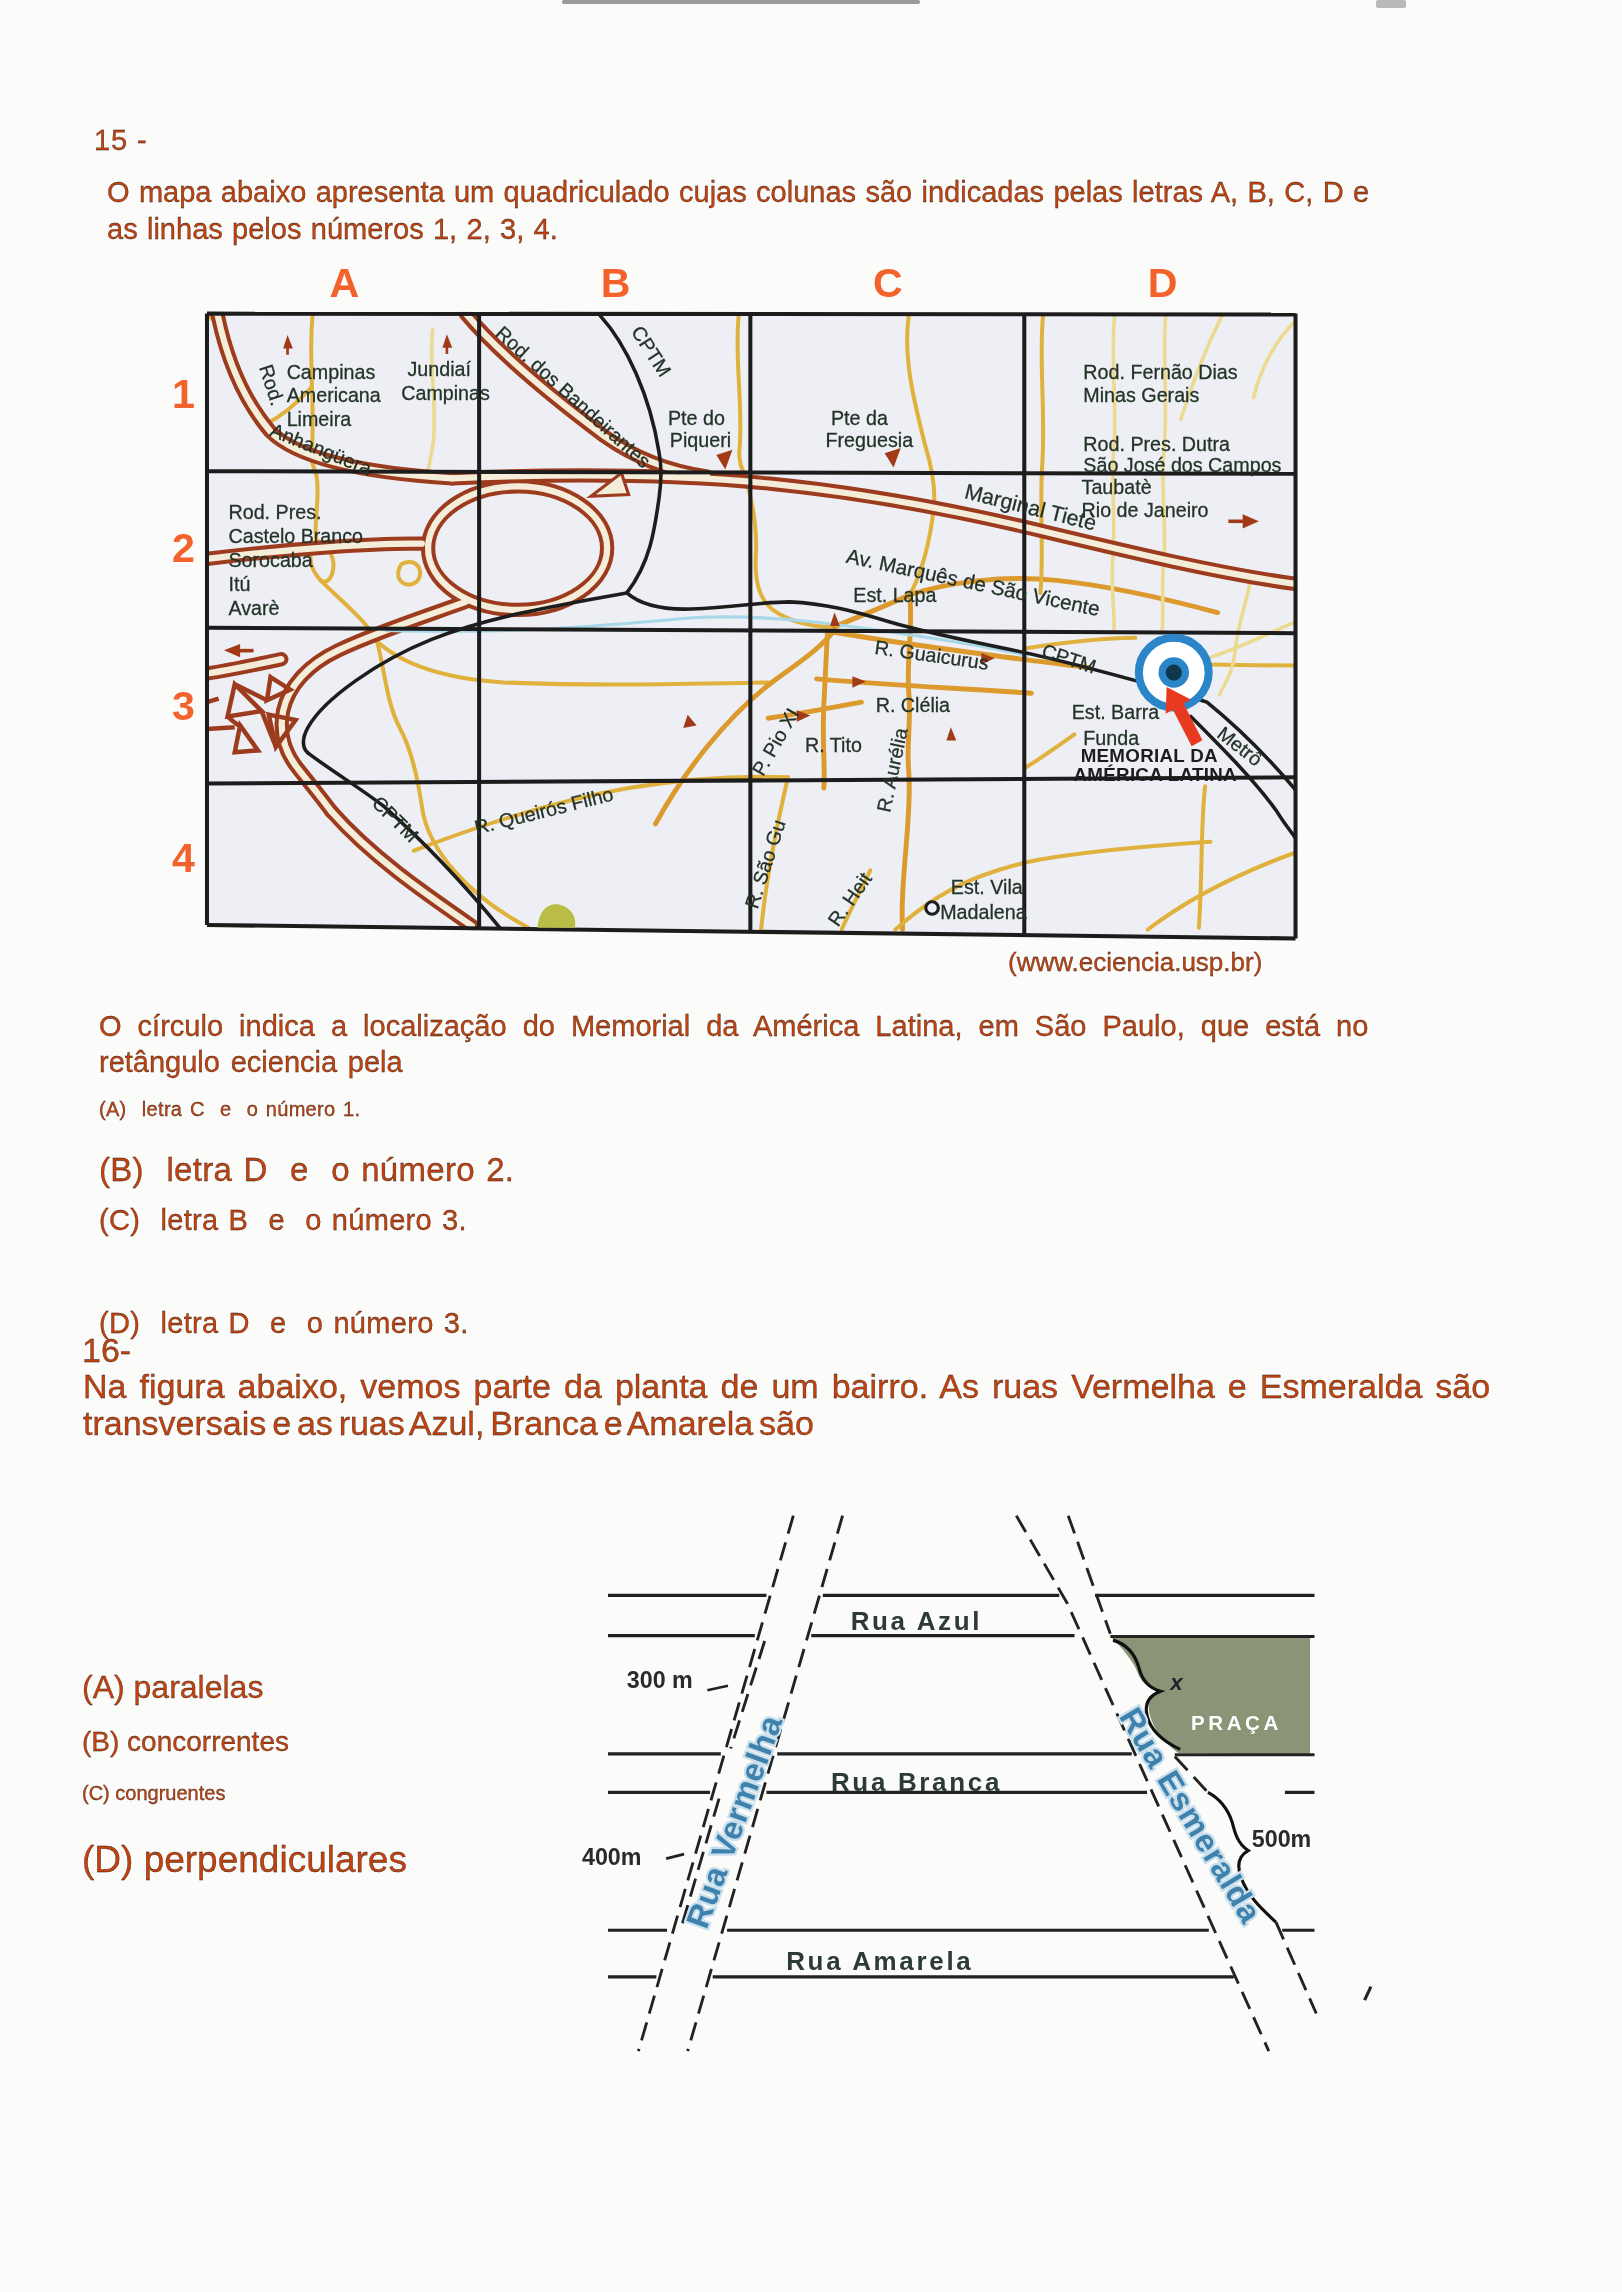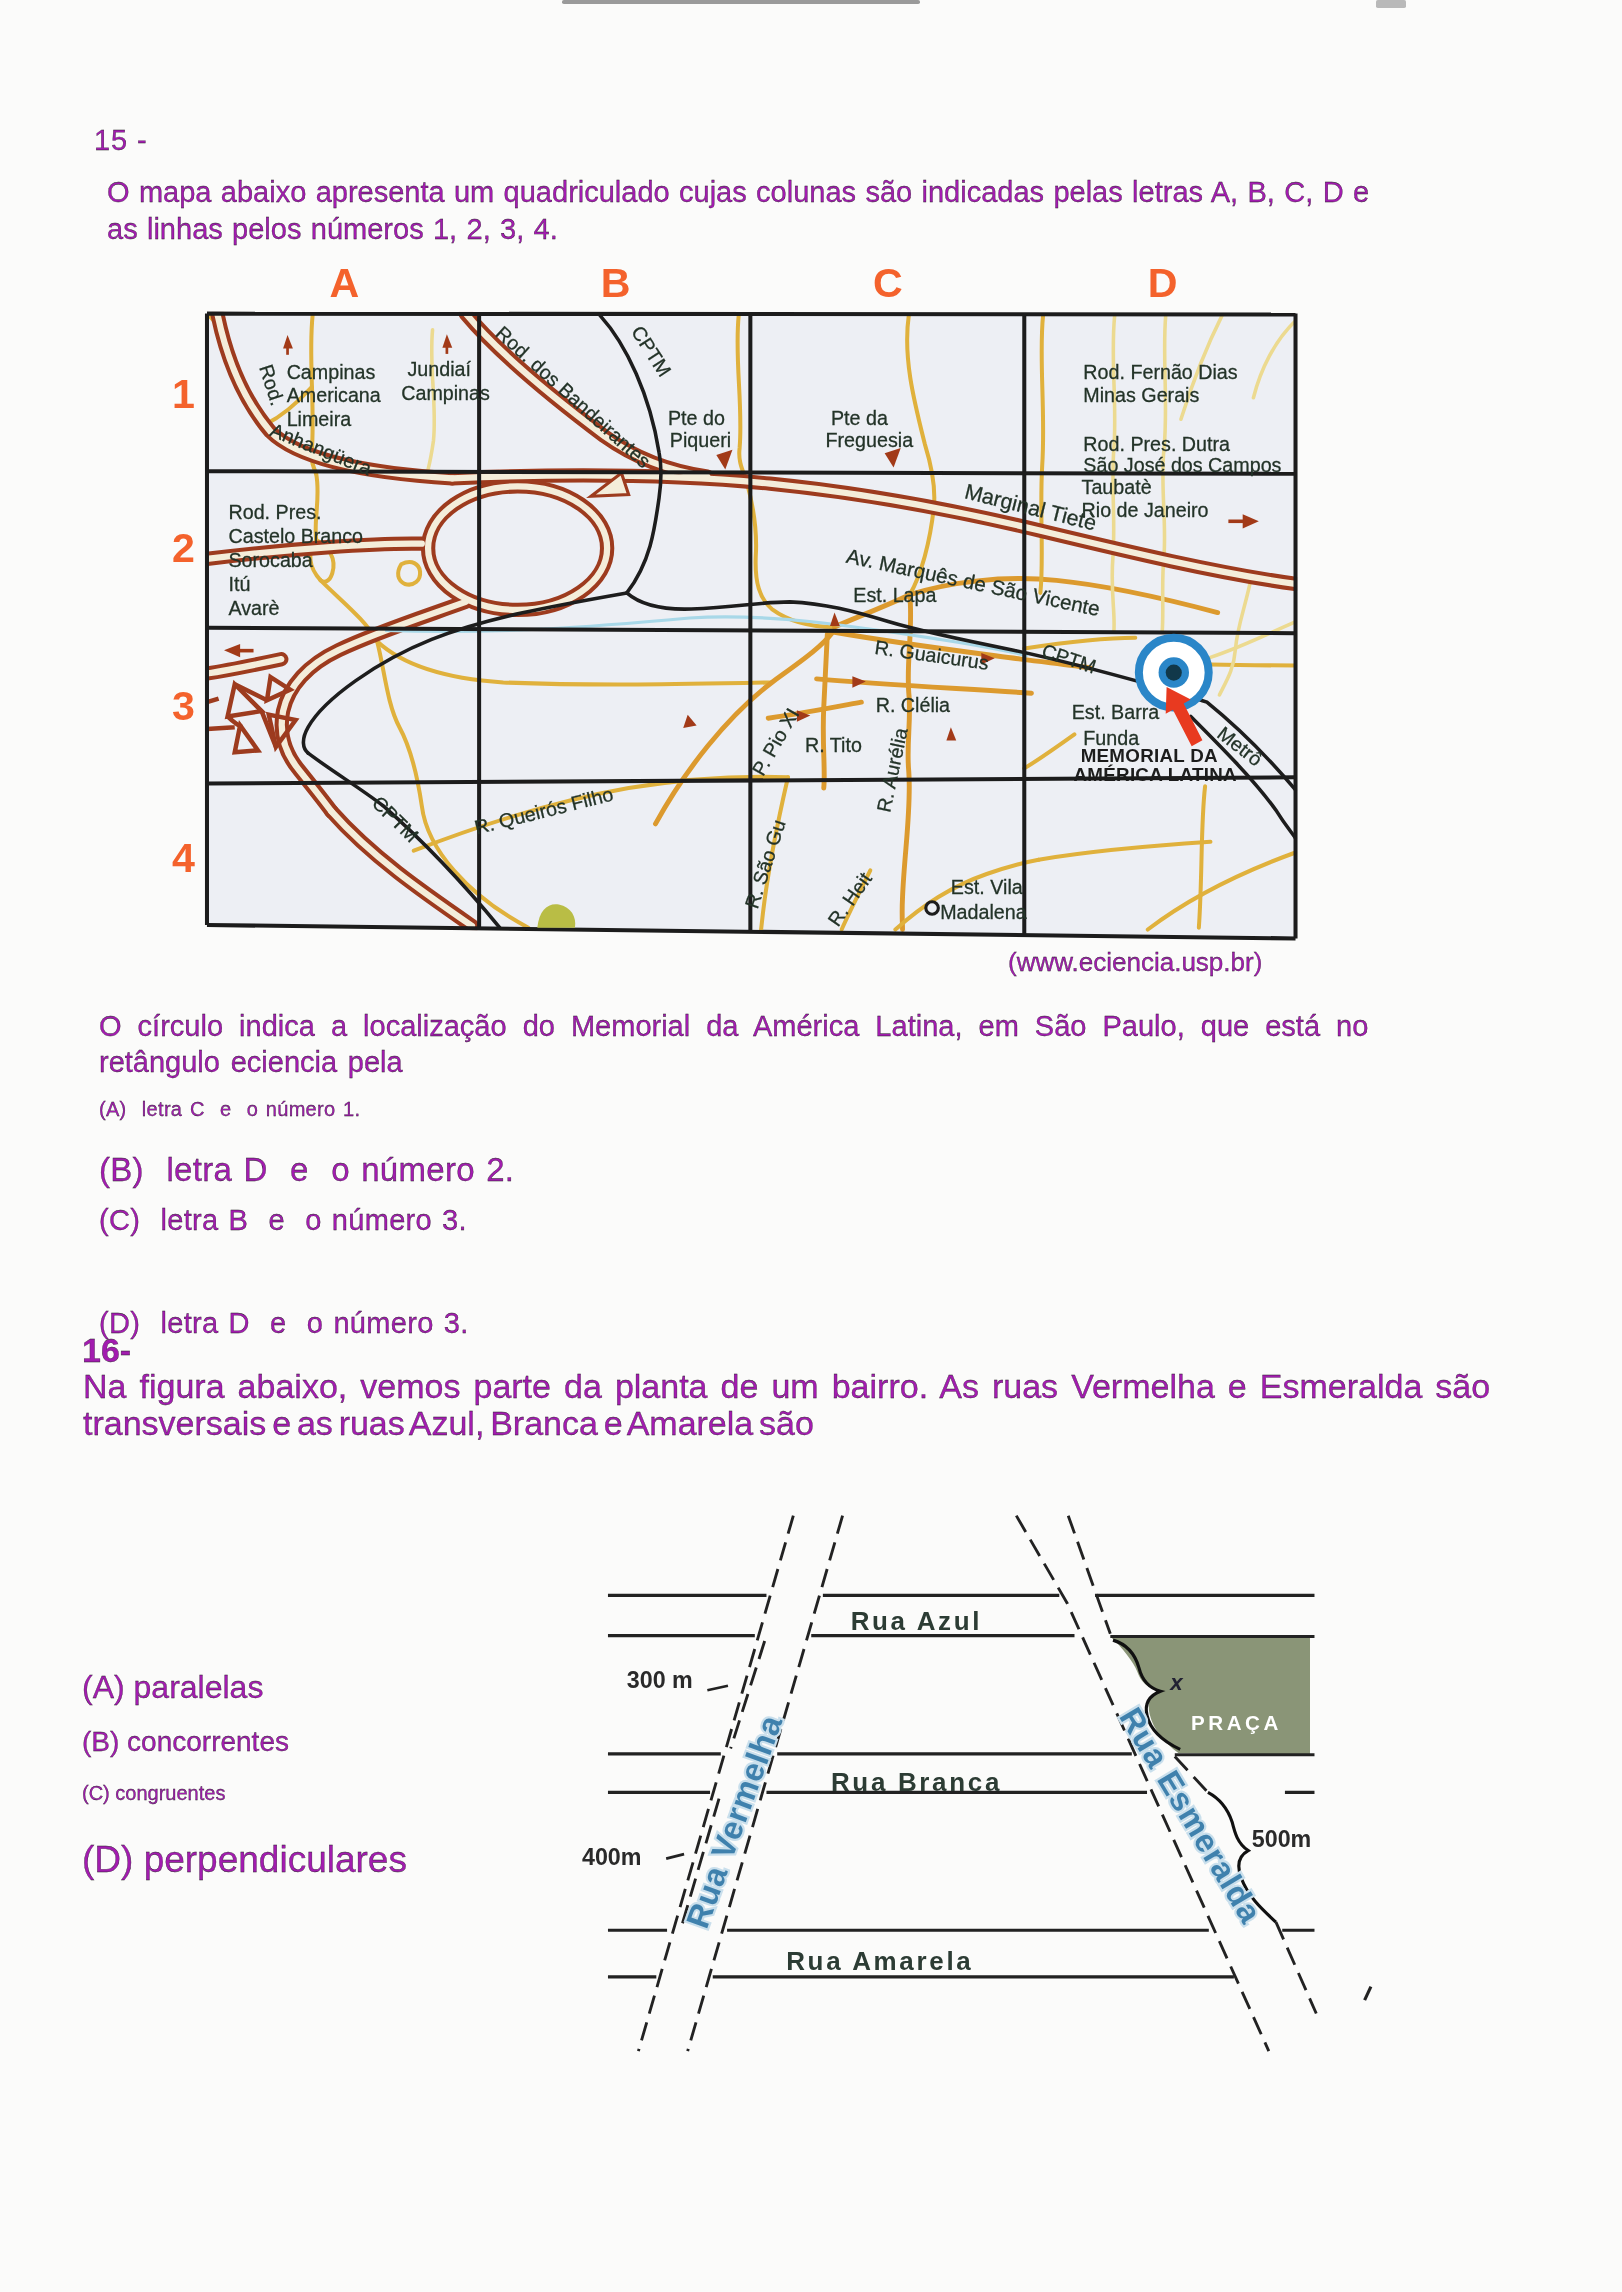"15 -" .t { color: #a21caf -> #c2410c }
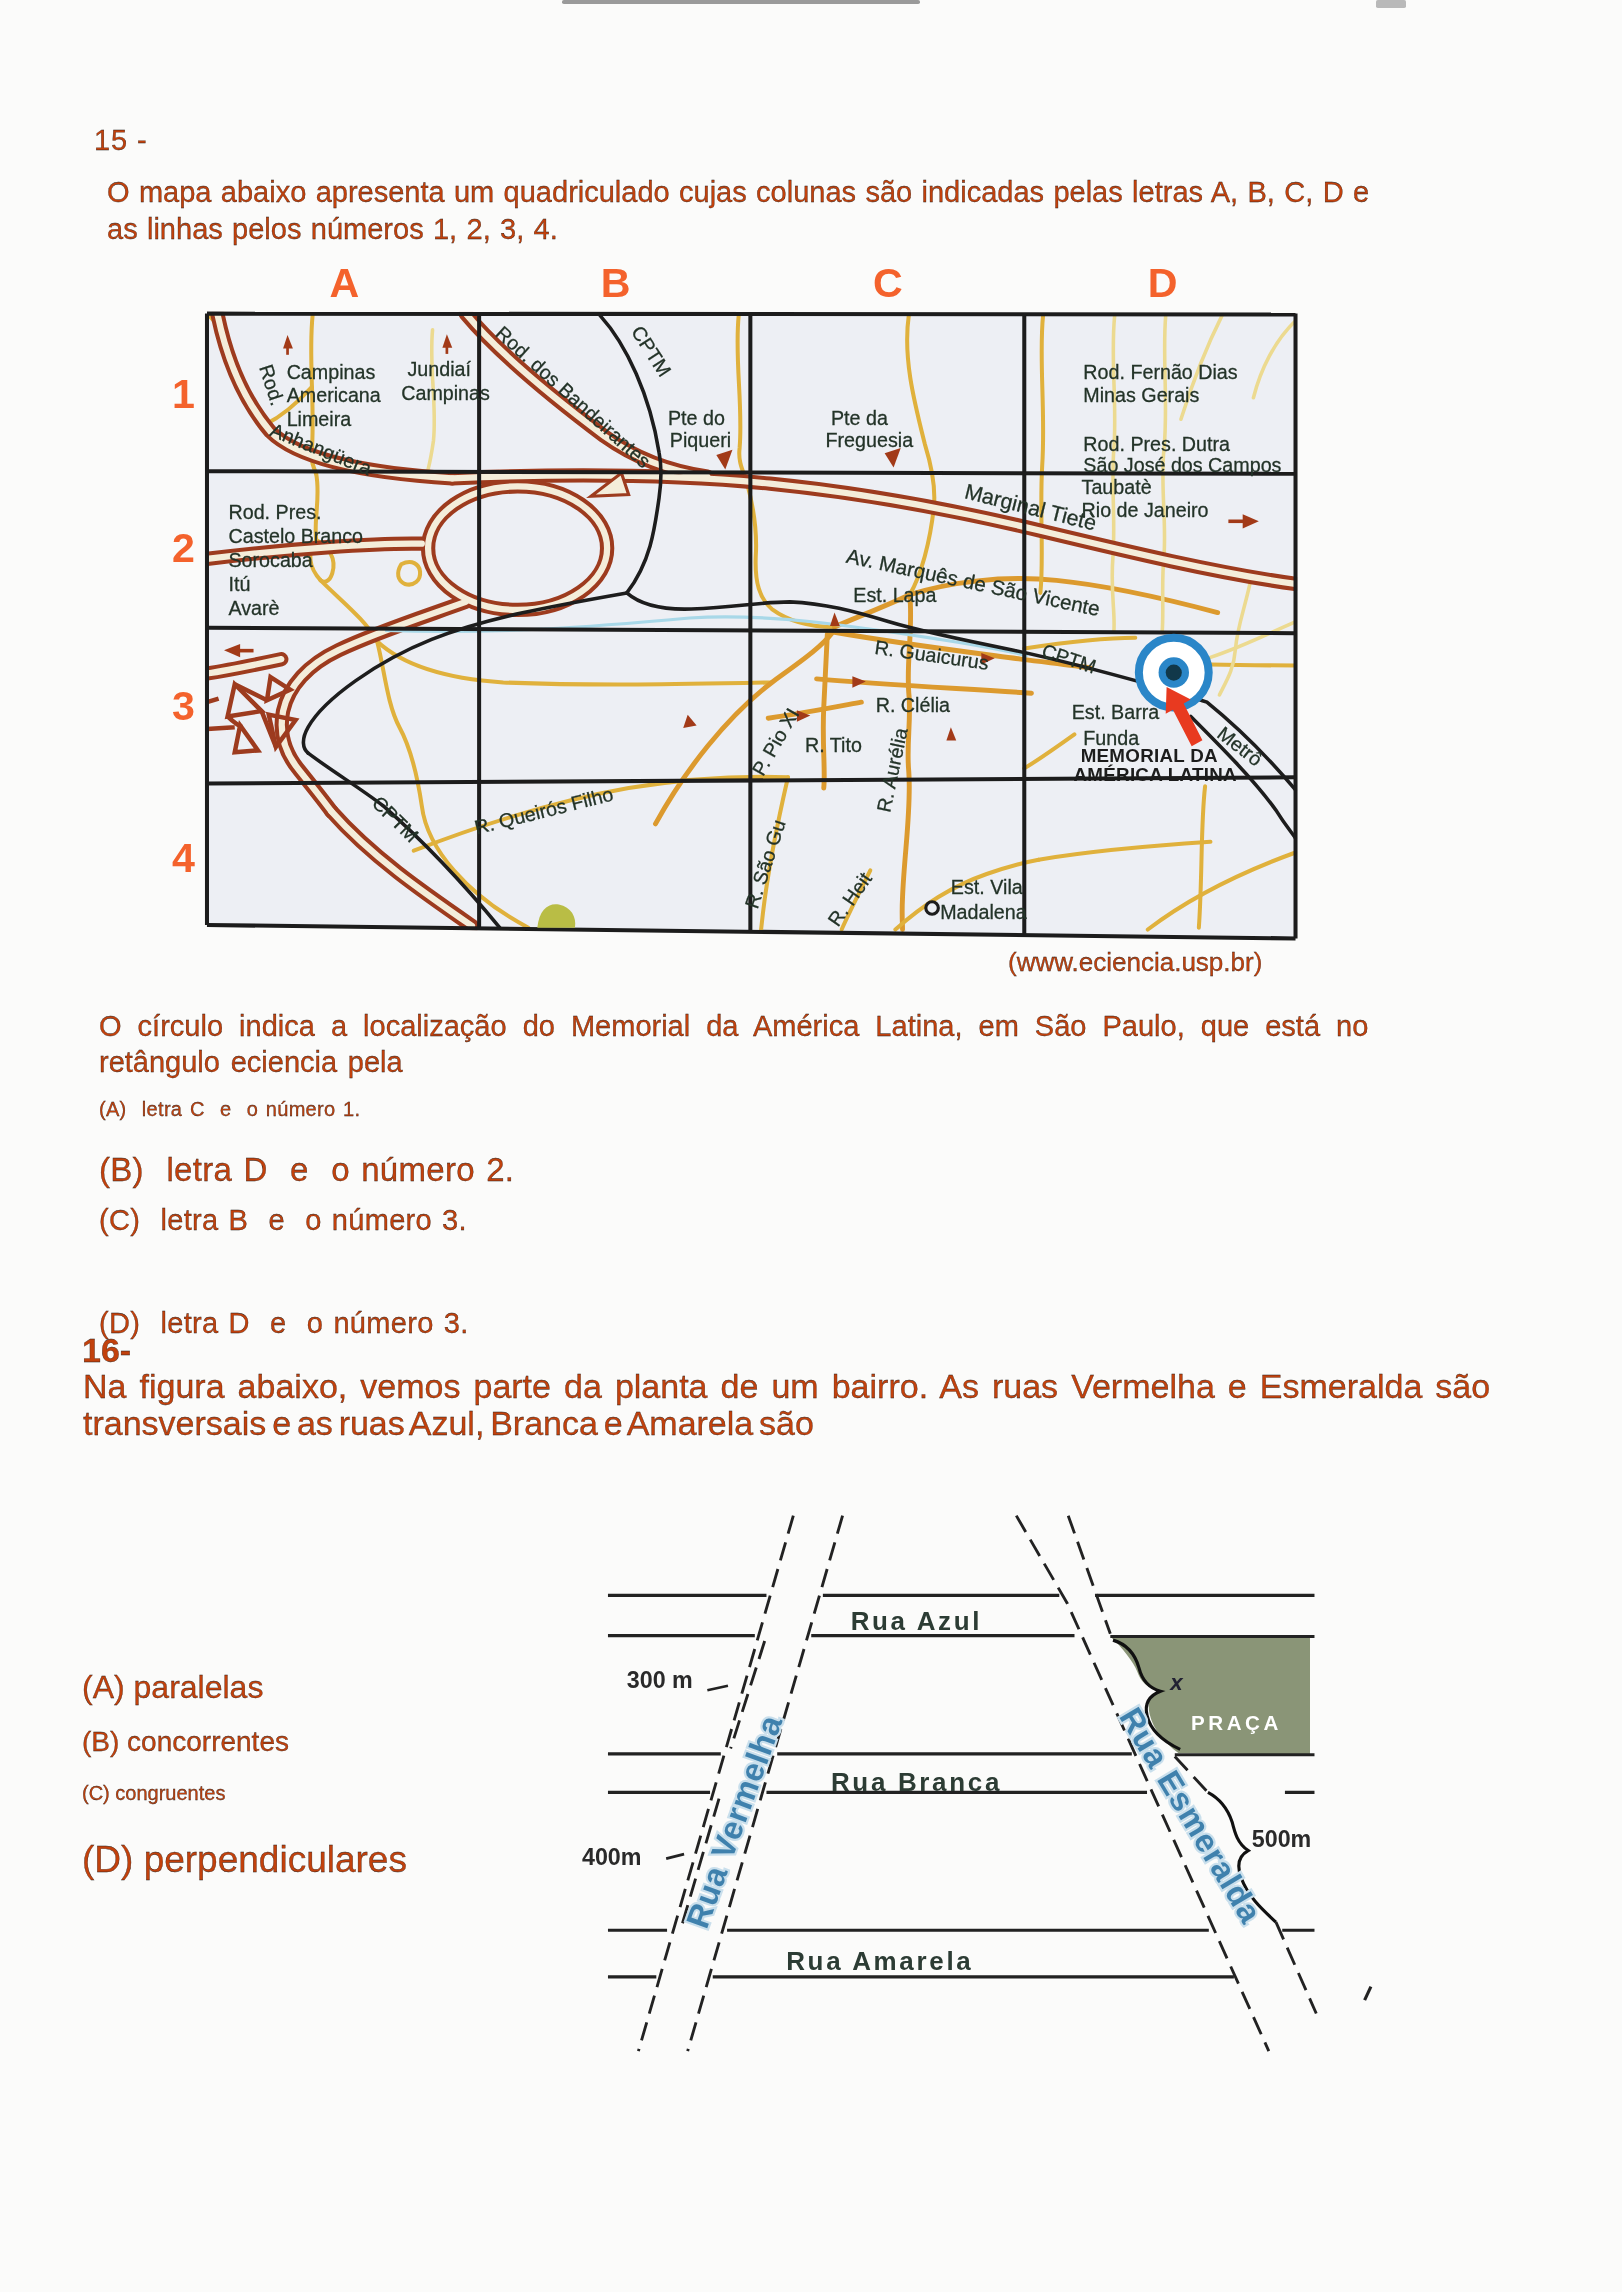"16-" div.t { font-weight: bold -> normal }
